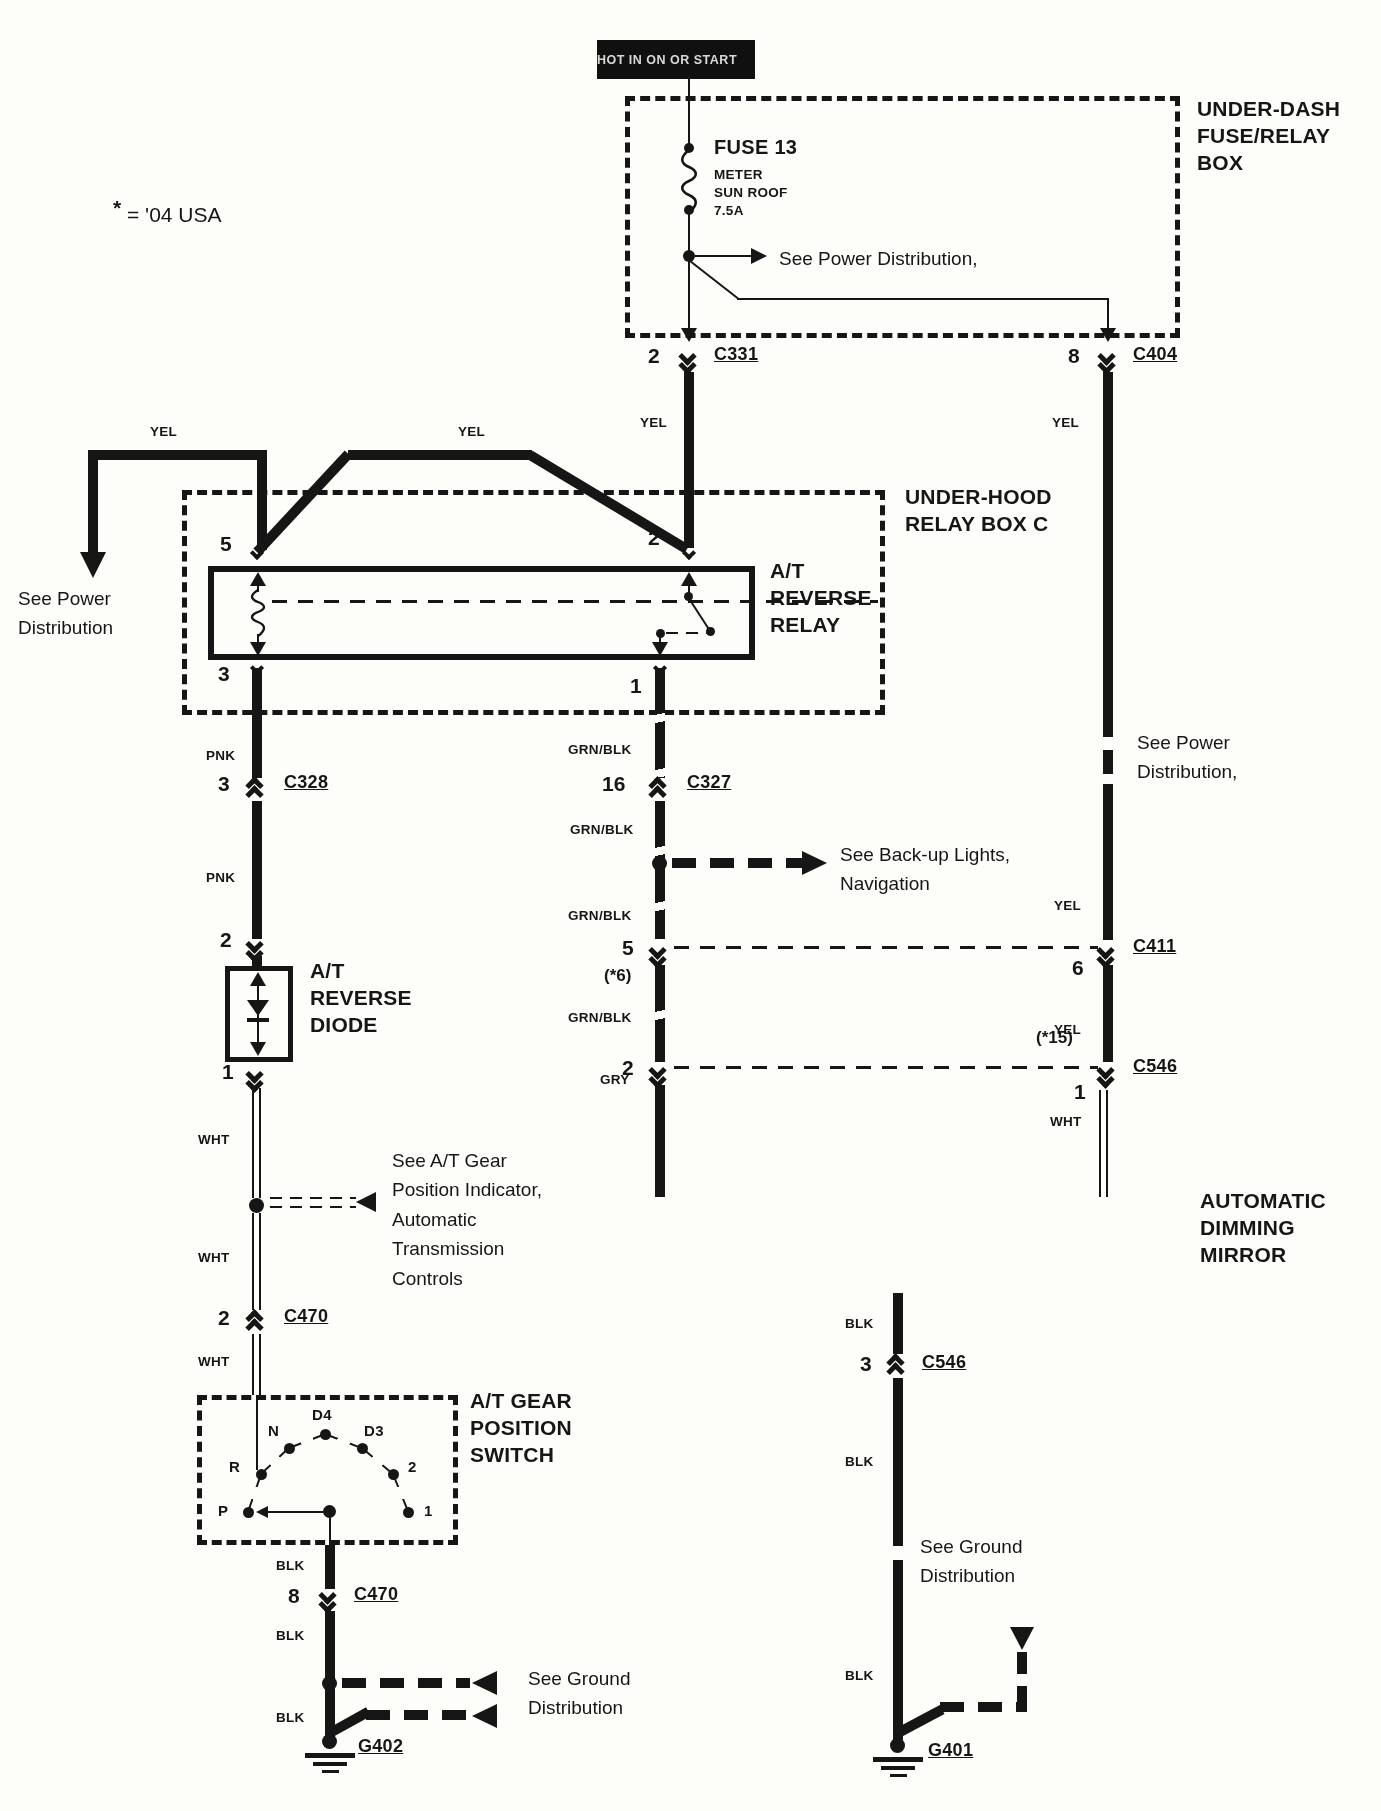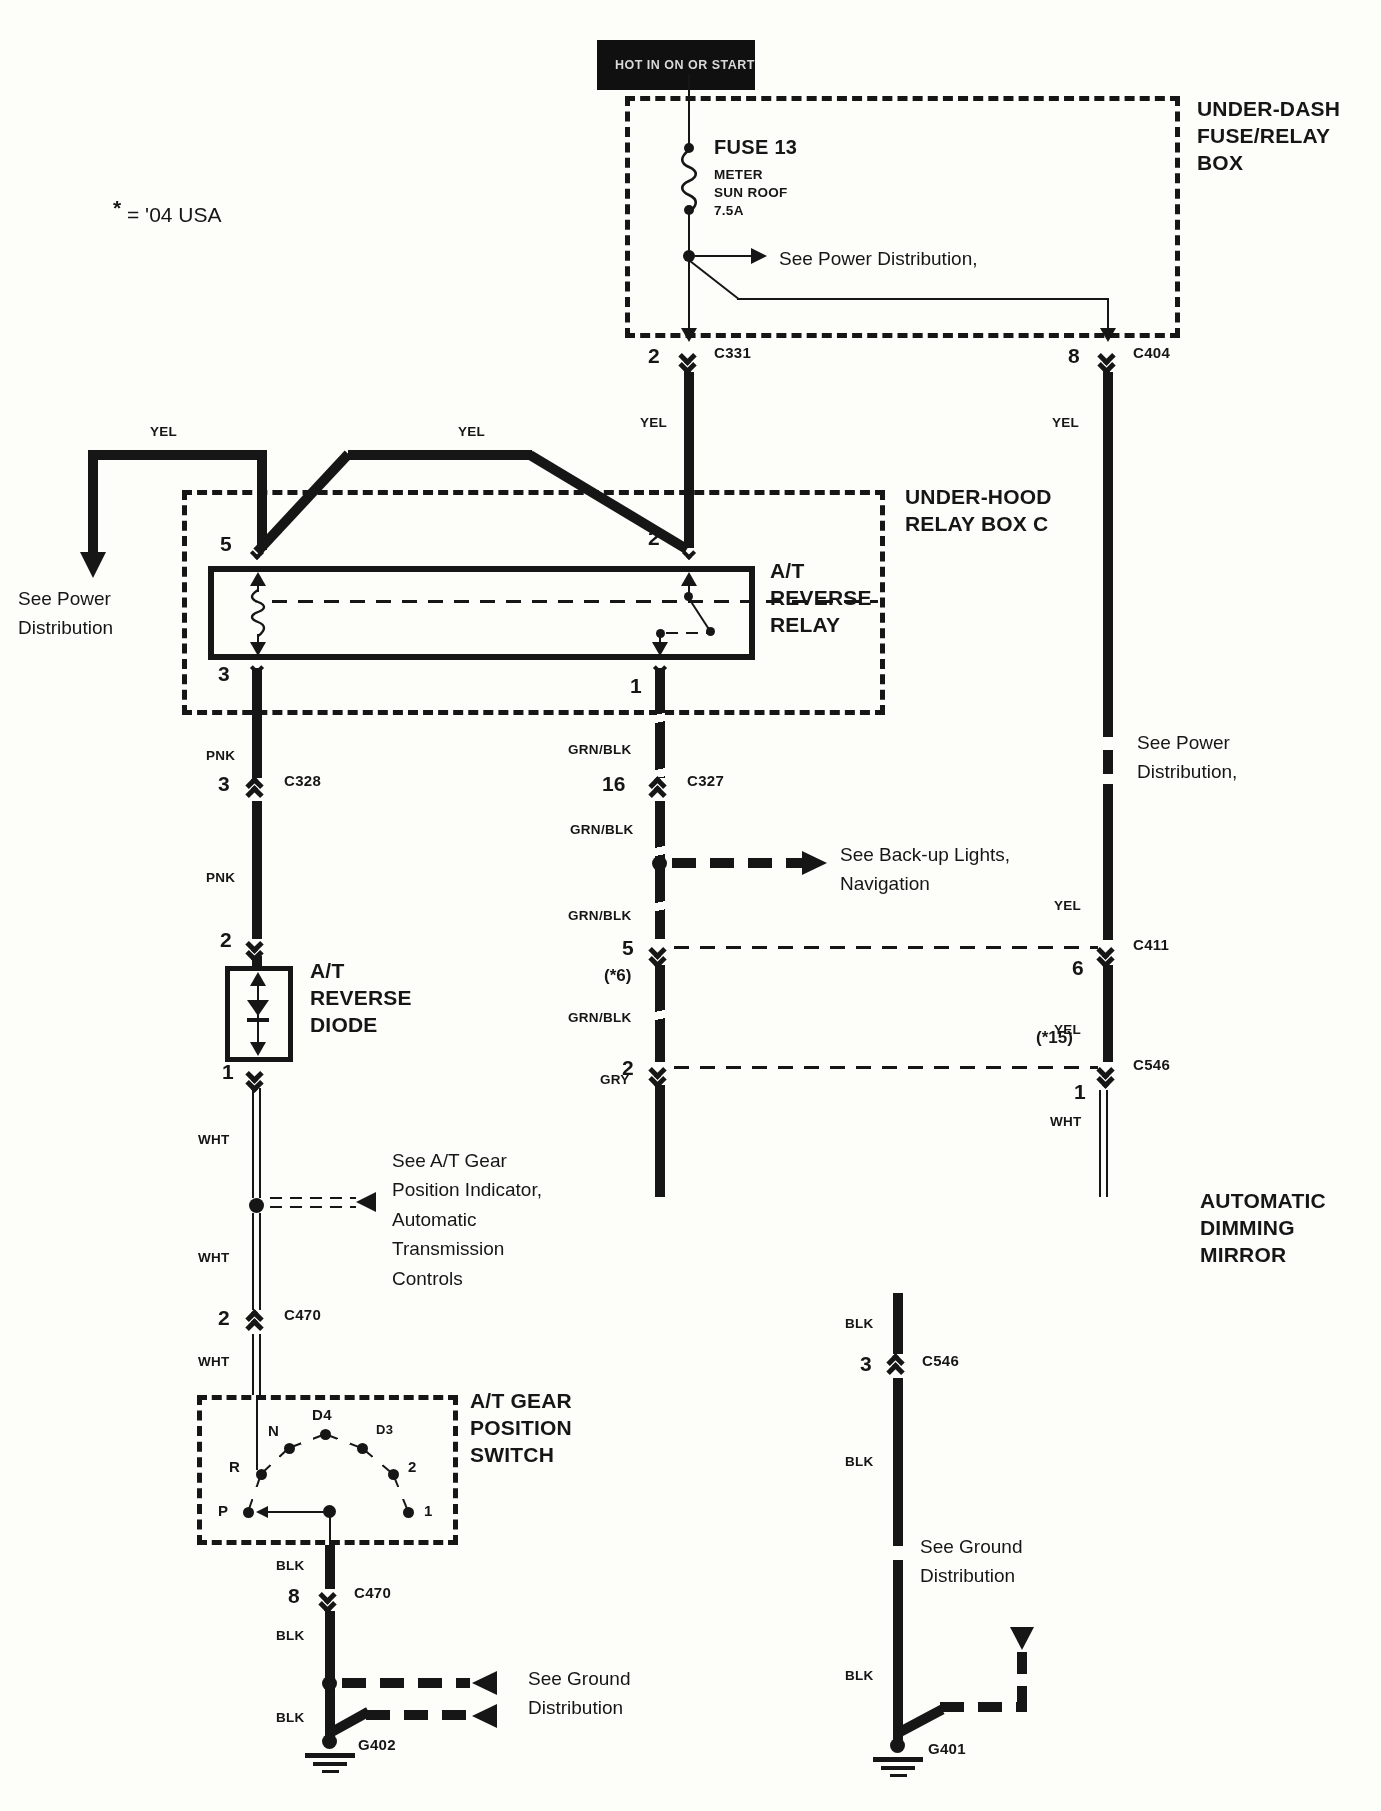"HOT IN ON OR START" div.abs { height: 50px -> 39px; justify-content: flex-end -> flex-start }
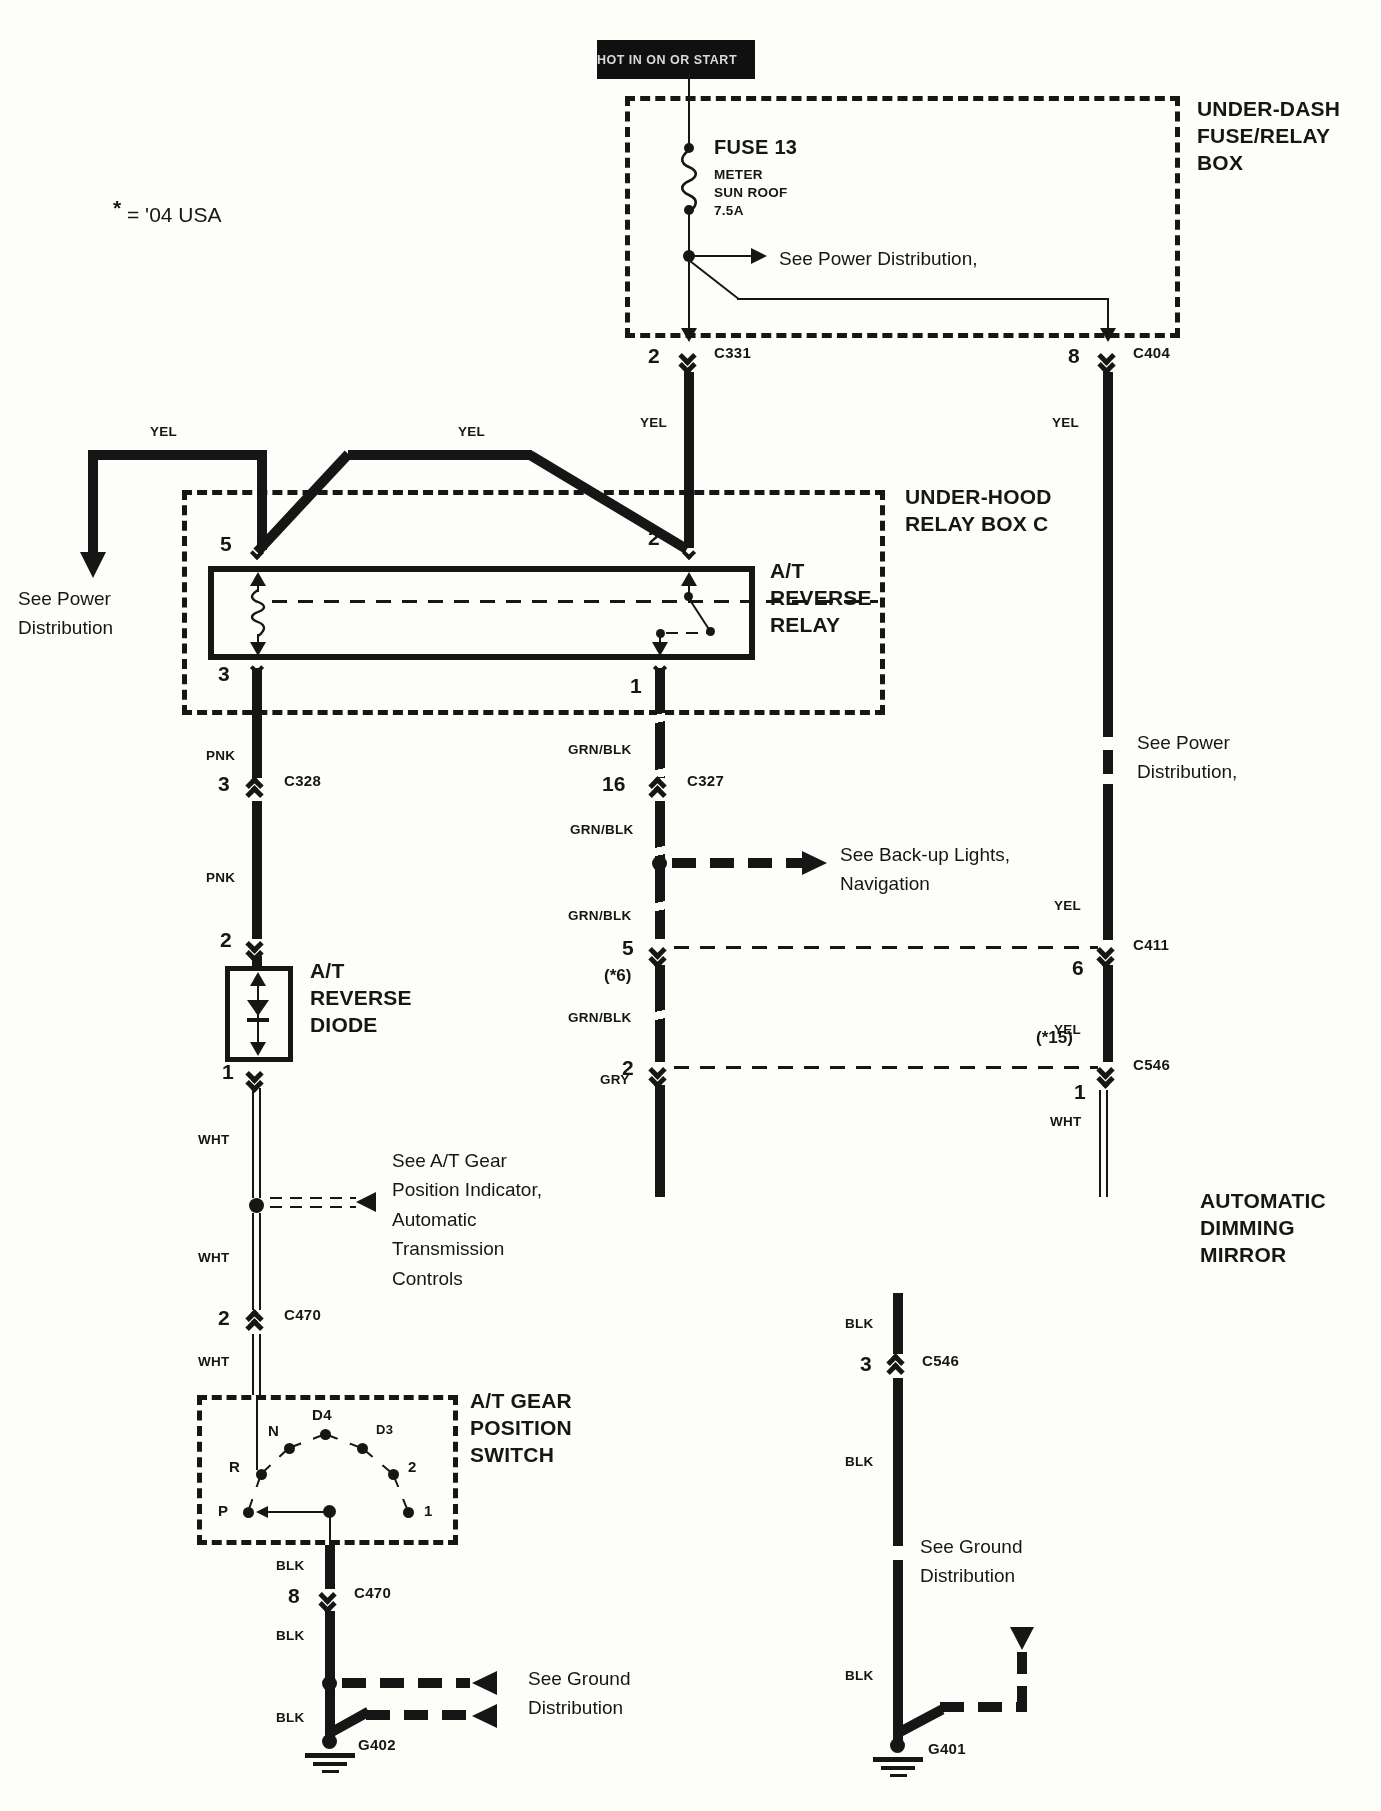"C331" .cname { font-size: 15px -> 18px; text-decoration: none -> underline }
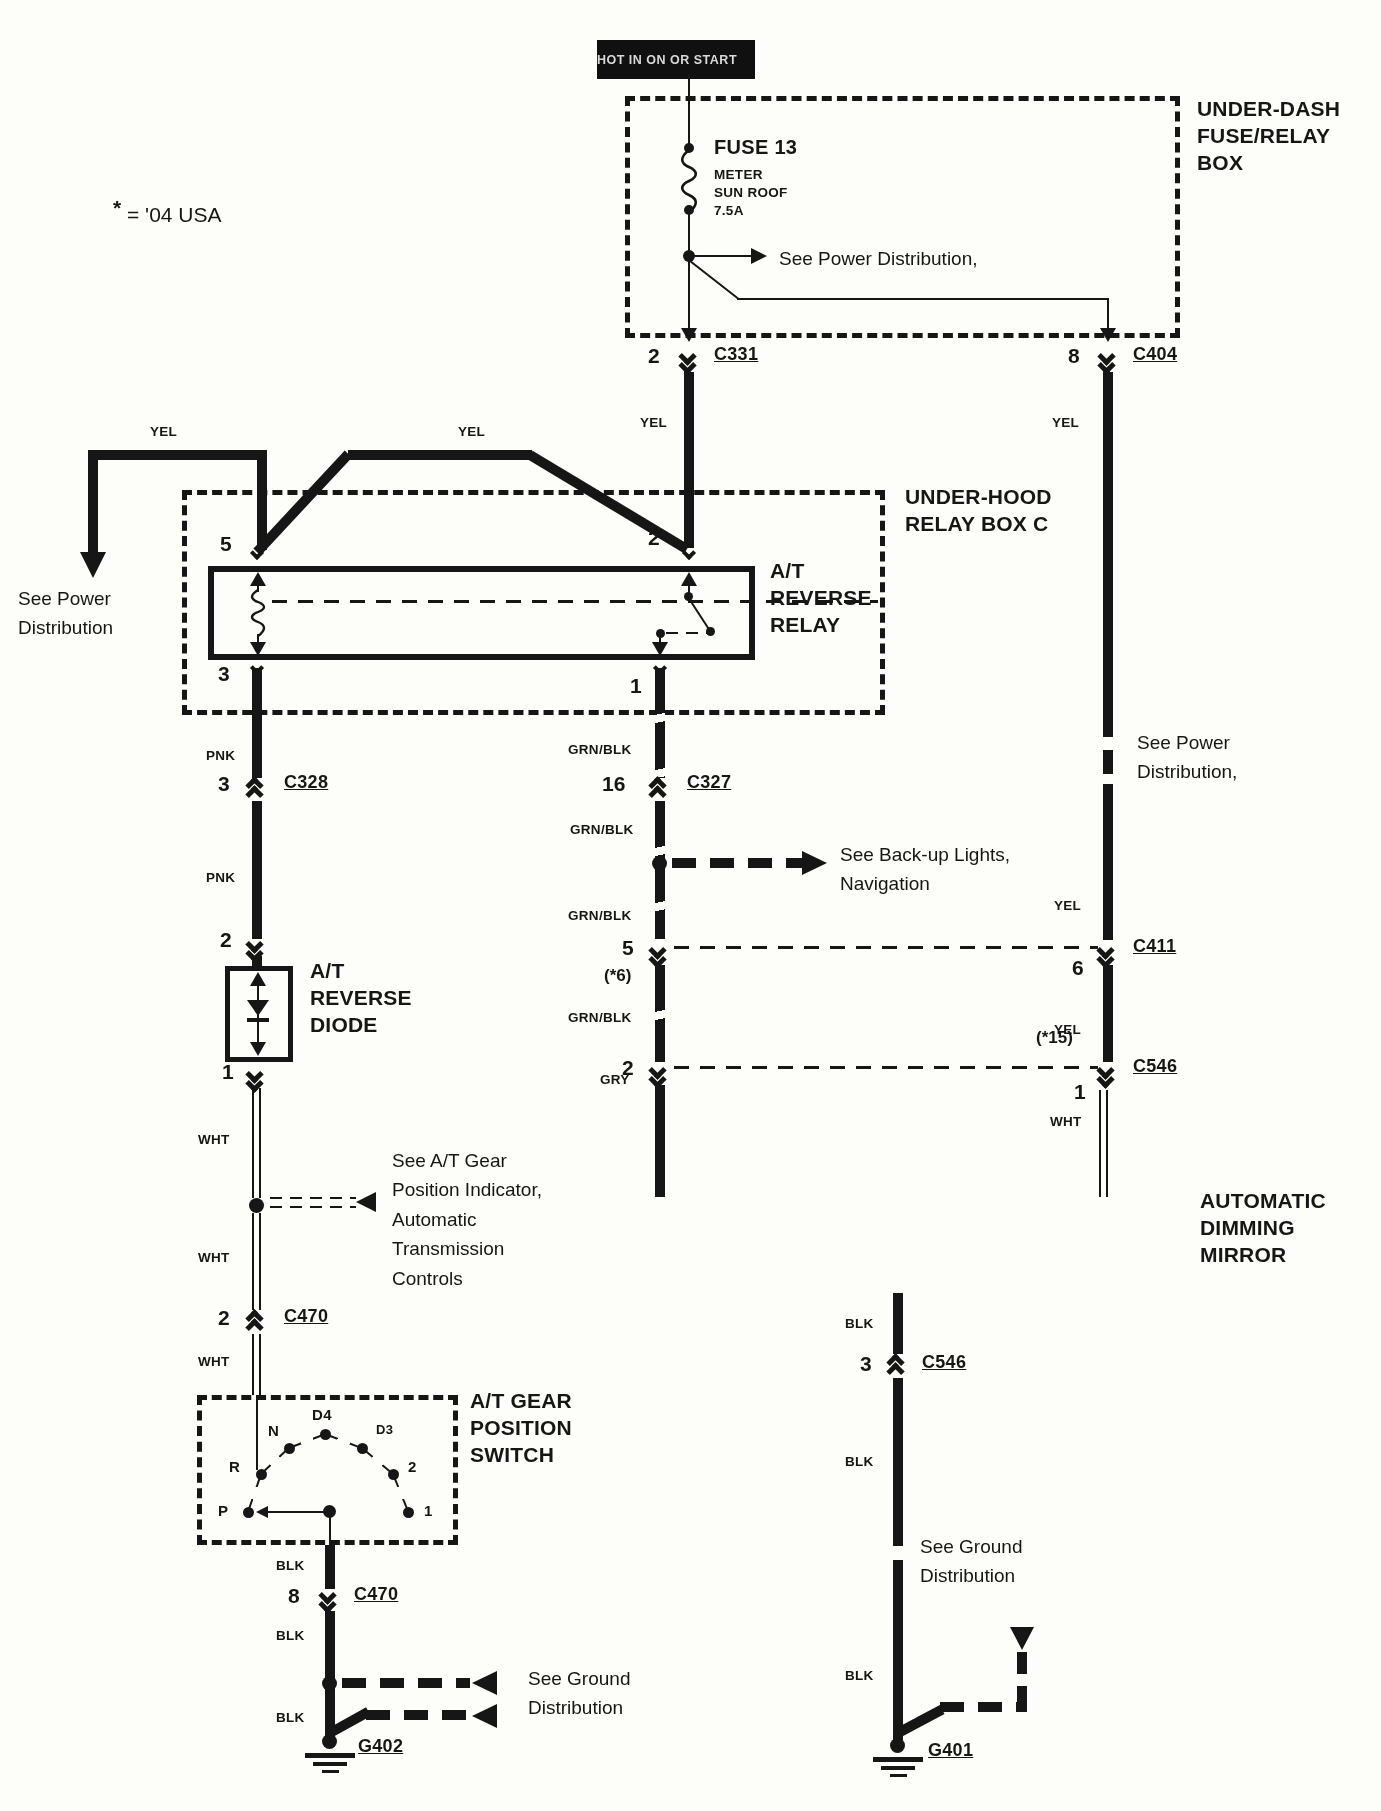"D3" div.lbl { font-size: 13px -> 15px; left: 376px -> 364px }
